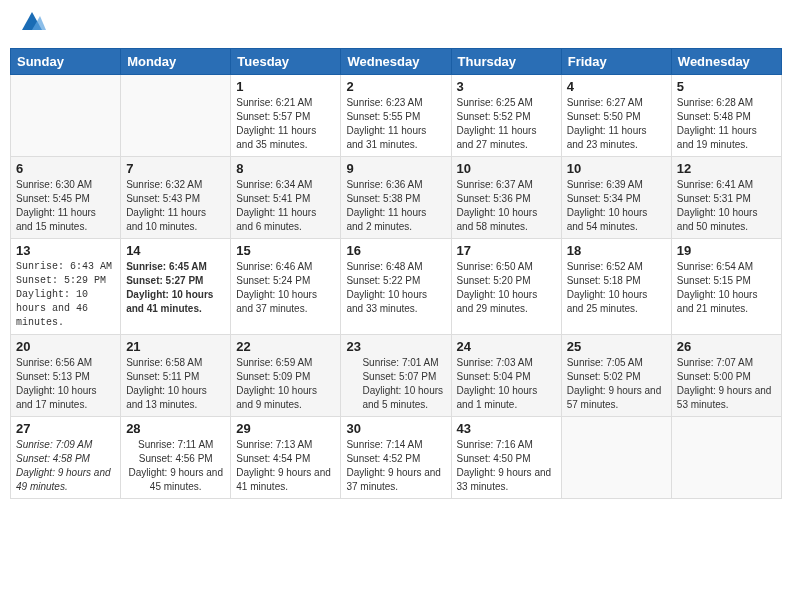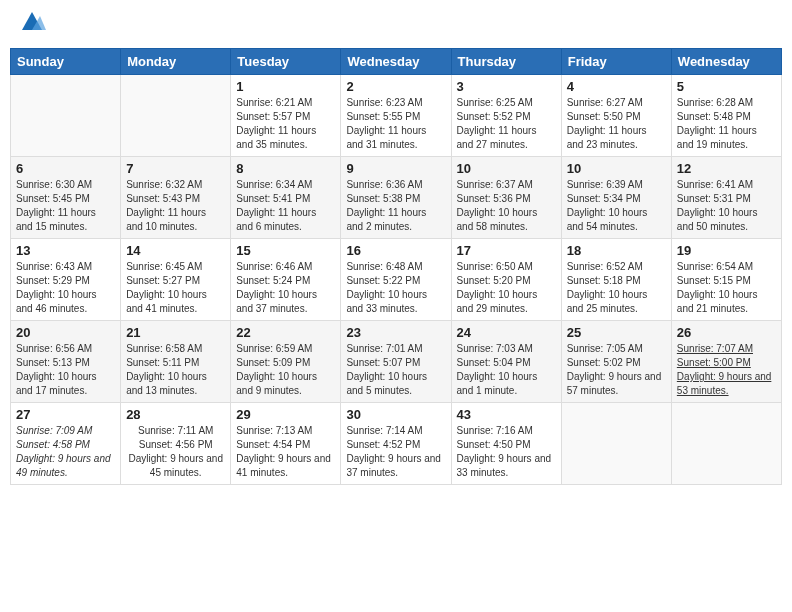"Sunrise: 6:43 AM" div.day-info { font-family: none -> Liberation Mono, monospace }
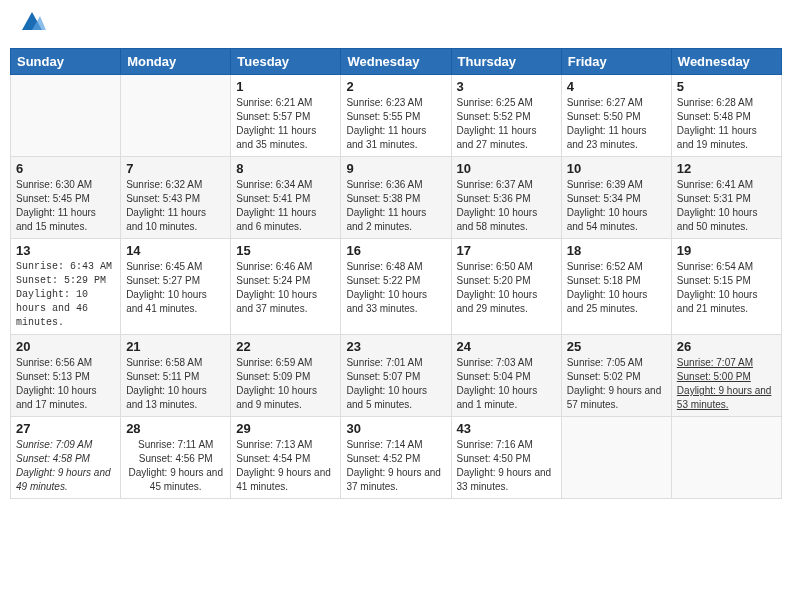"Sunrise: 6:45 AM" div.day-info { font-weight: none -> bold }
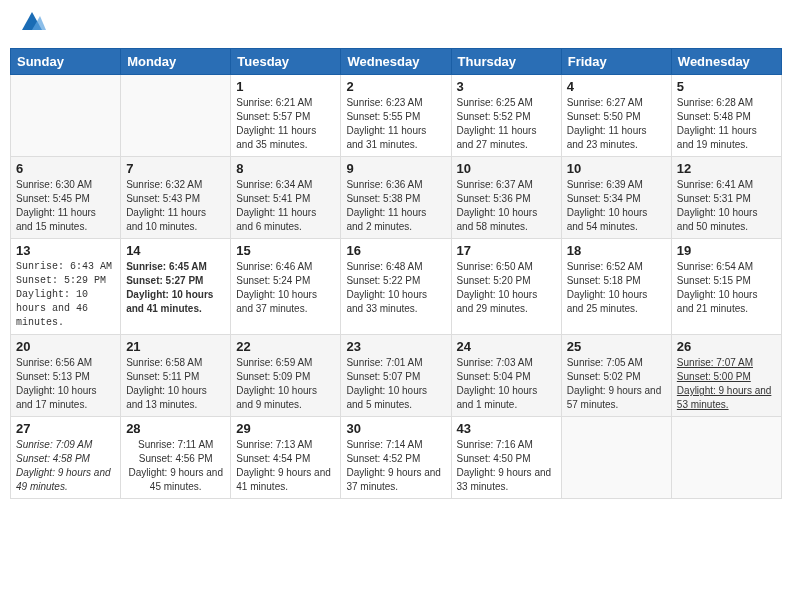"Sunrise: 7:01 AM" div.day-info { margin-left: none -> 16px }
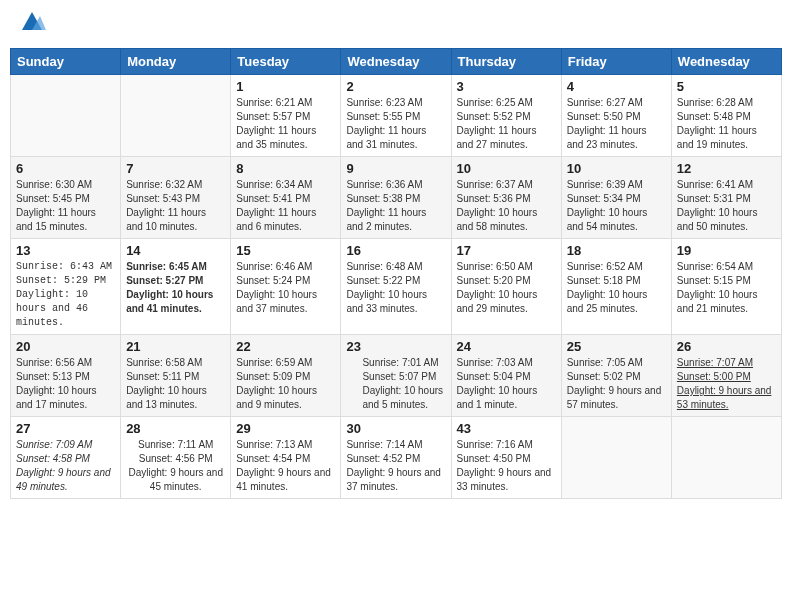"Sunrise: 7:07 AM" div.day-info { text-decoration: underline -> none }
